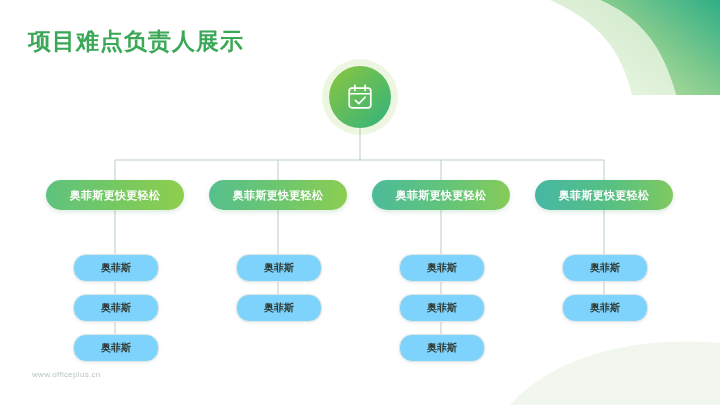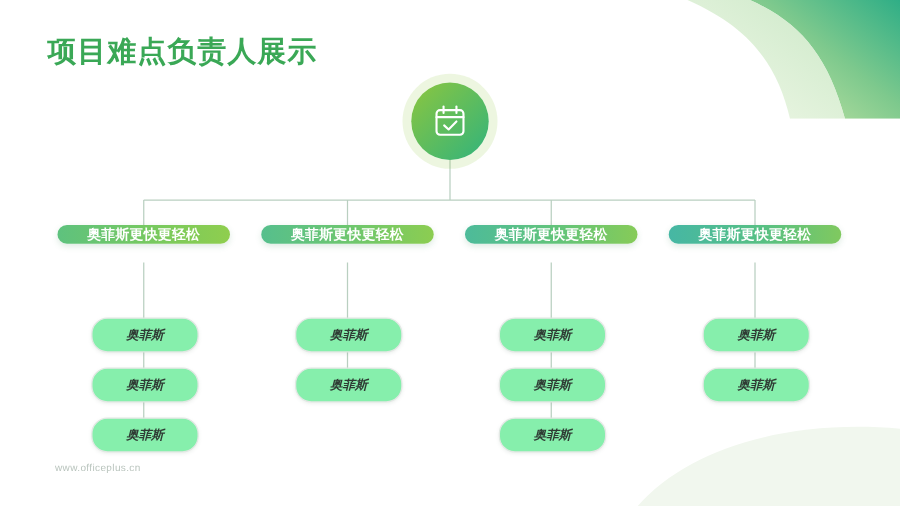"项目难点负责人展示" .title-block { left: 38px -> 28px }
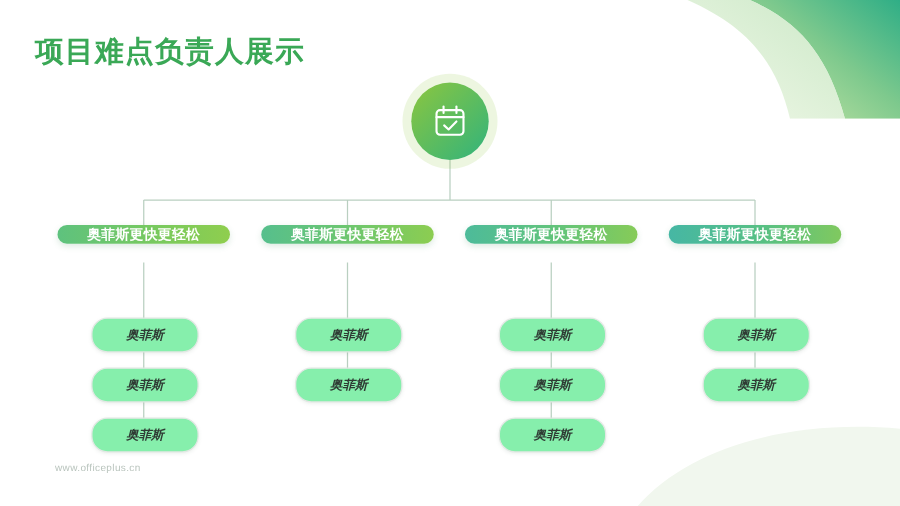"奥菲斯更快更轻松" .branch-pill { height: 15px -> 30px }
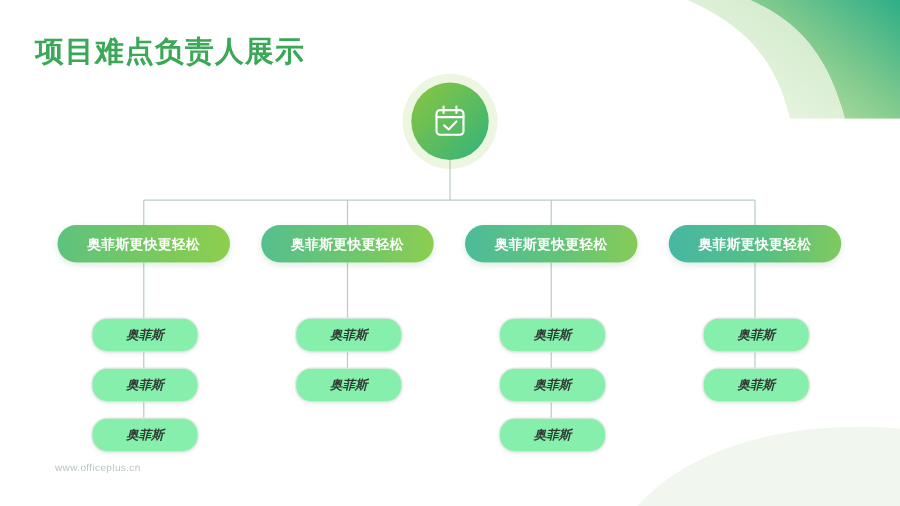"奥菲斯" .leaf-pill { background: #86efac -> #7dd3fc; font-style: italic -> none }
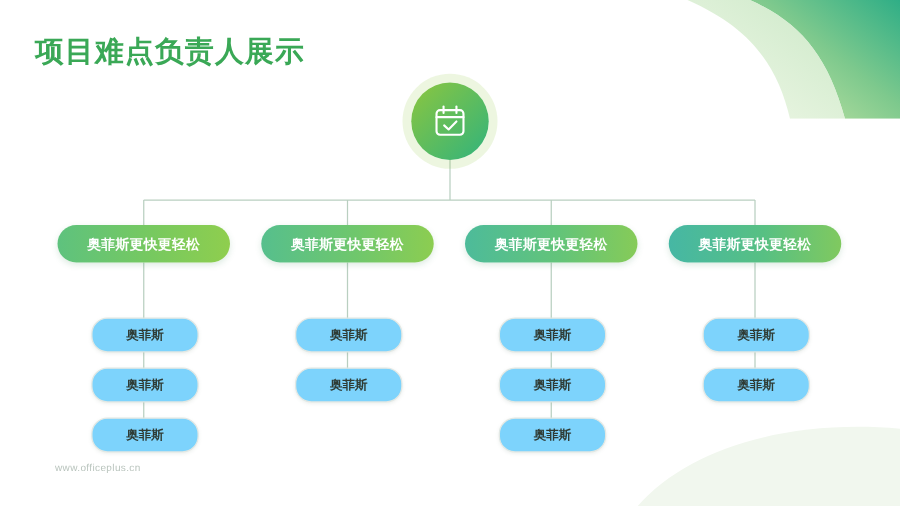"www.officeplus.cn" .footer-url { left: 44px -> 32px }
